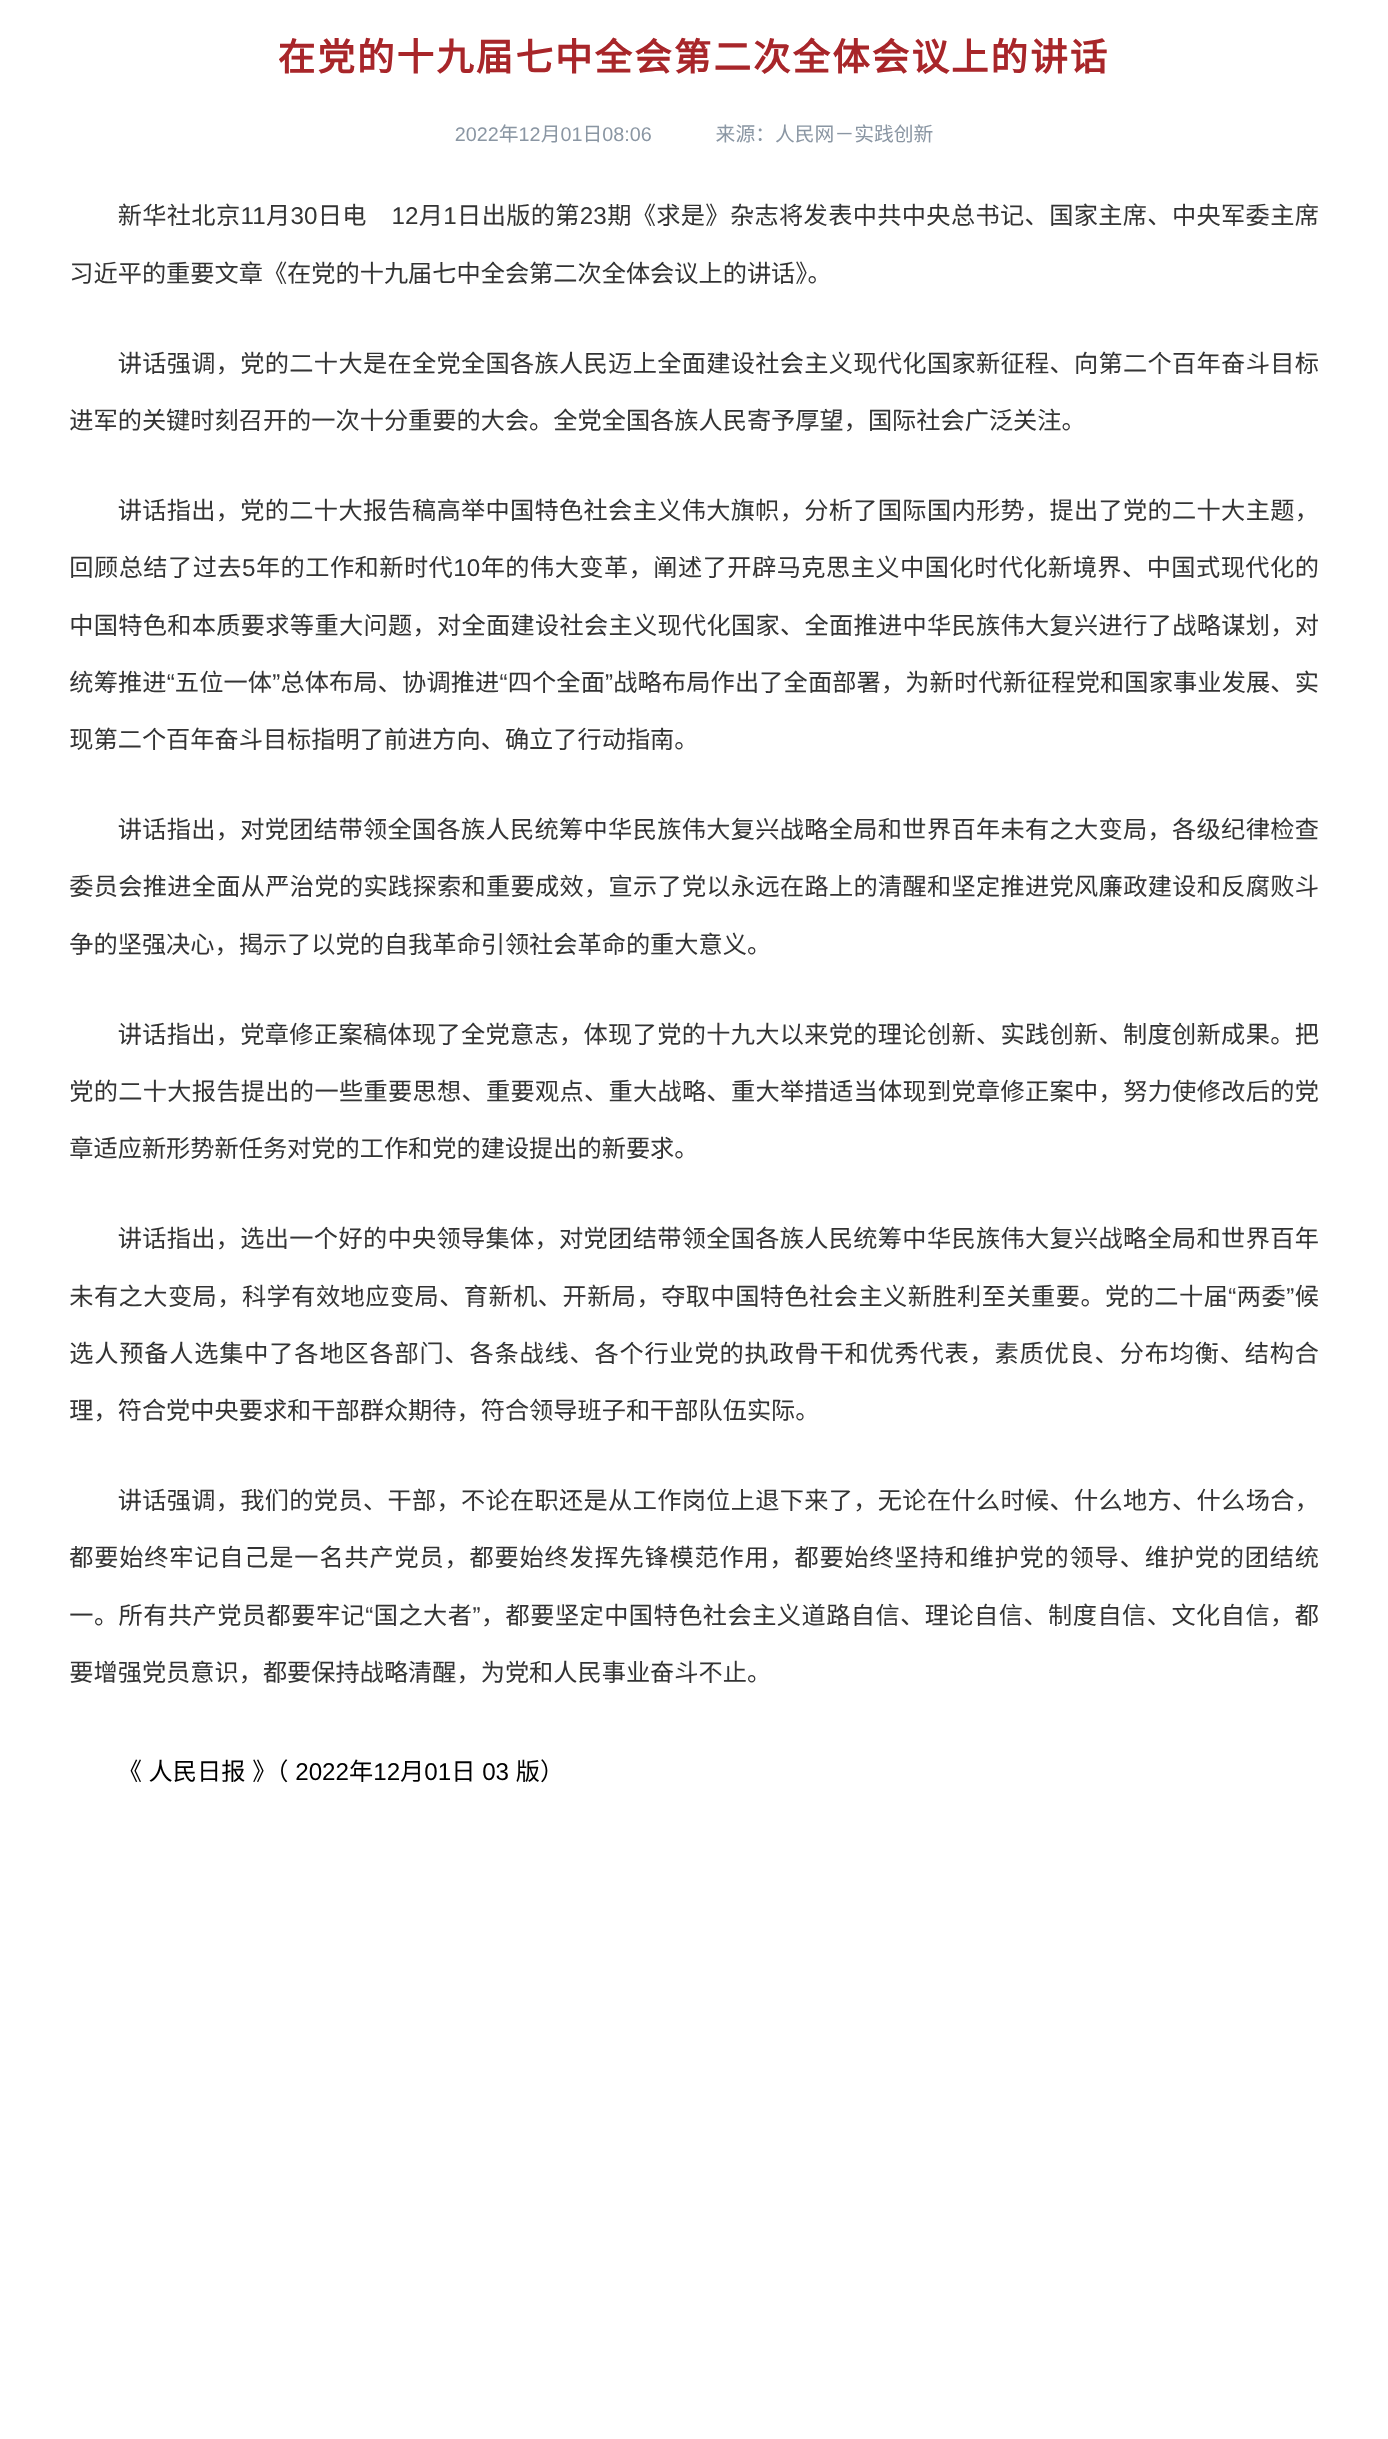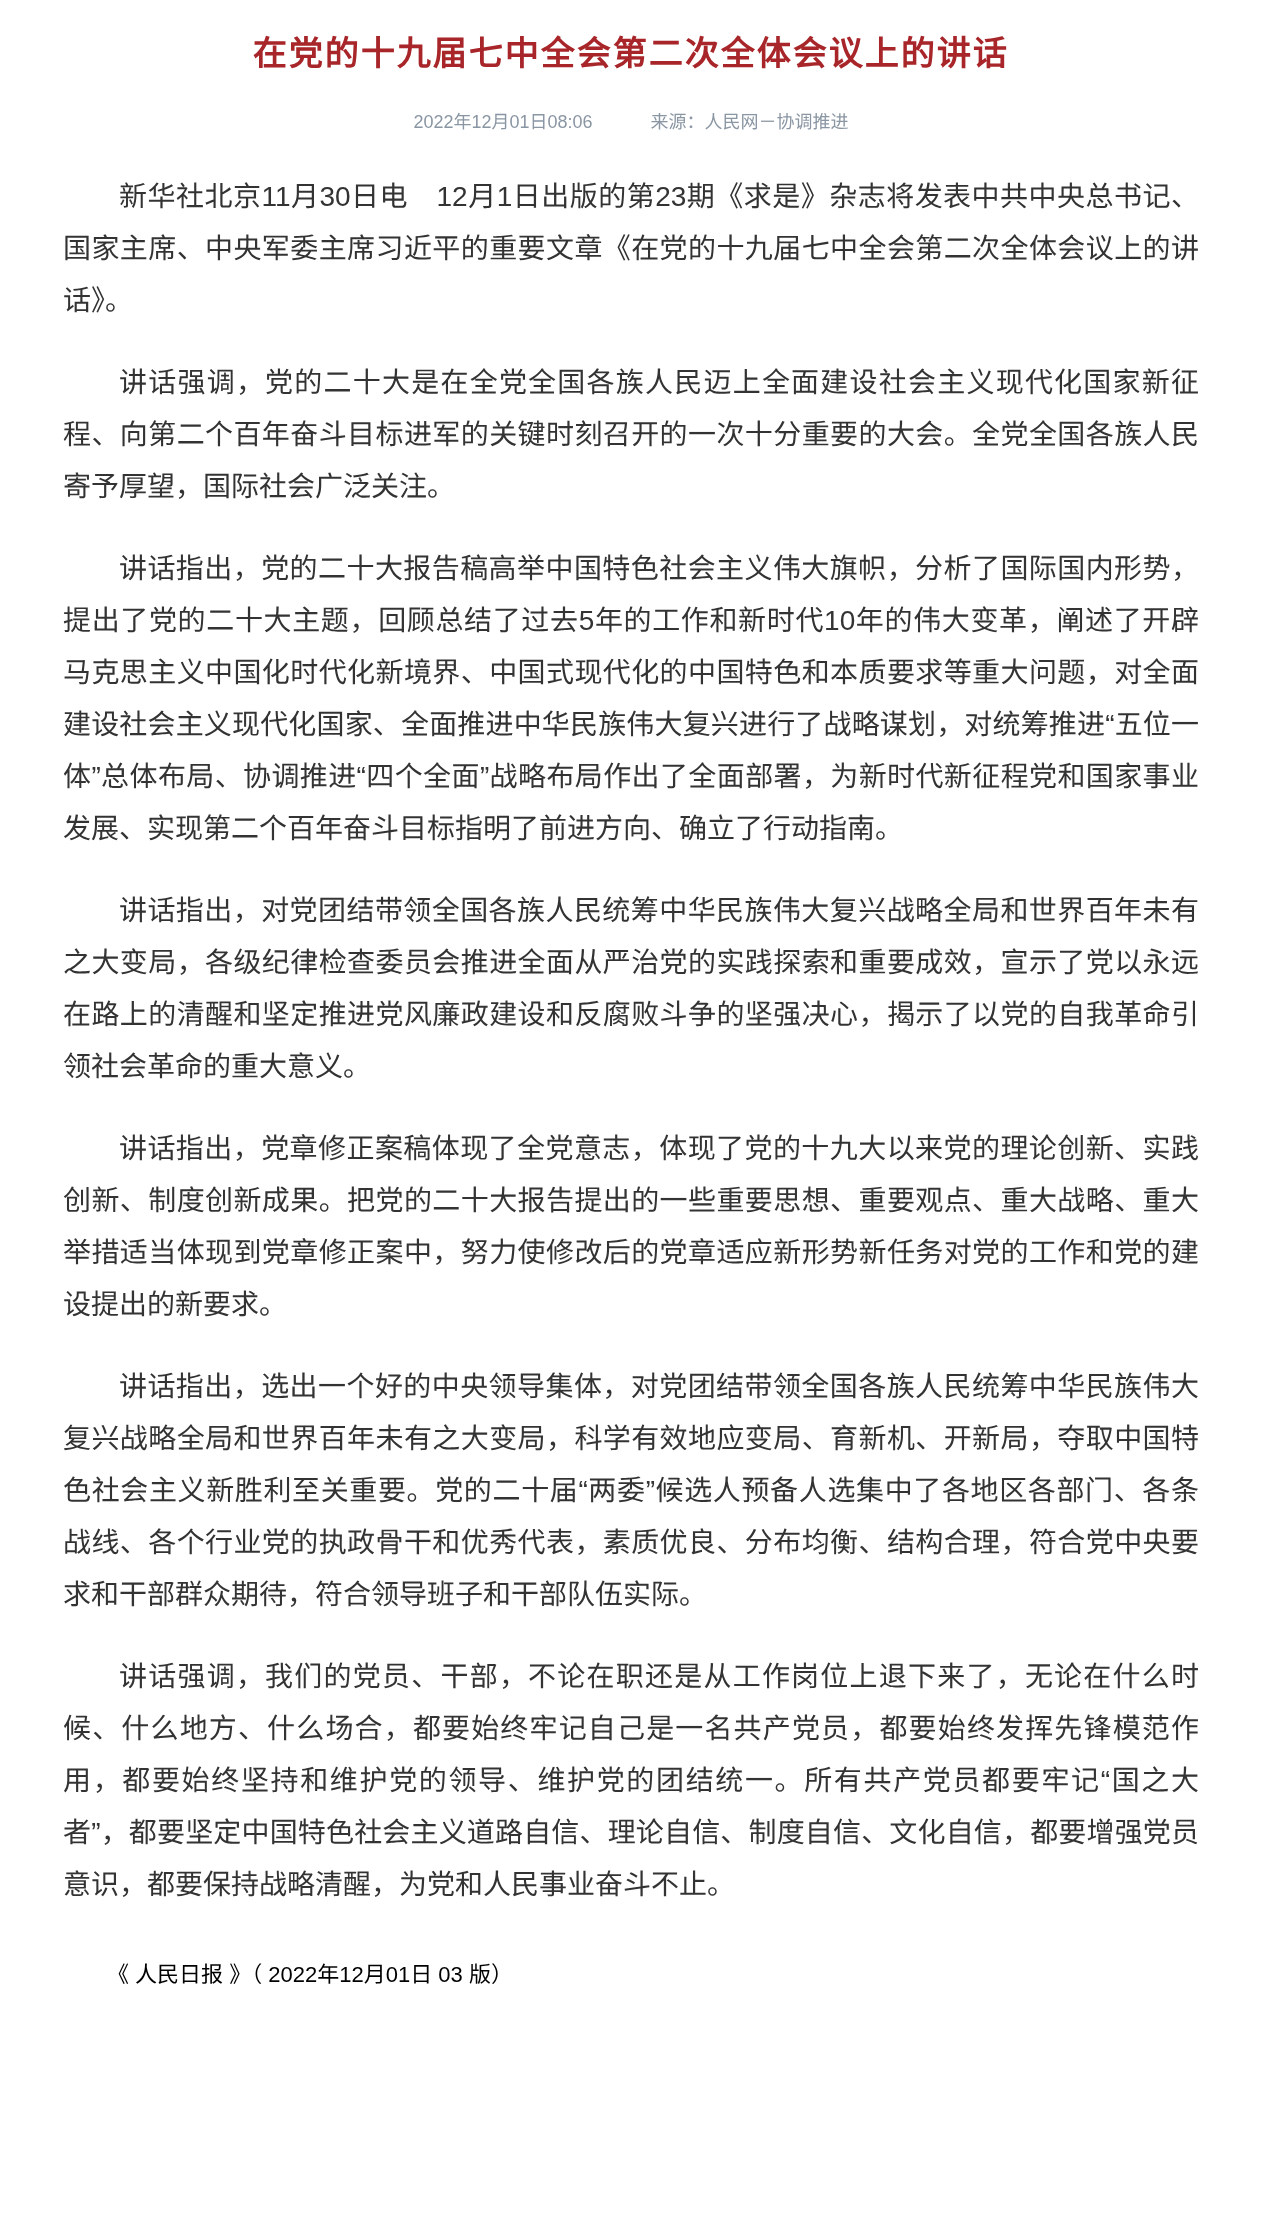"人民网－协调推进" a.source-link { text: 协调推进 -> 实践创新 }
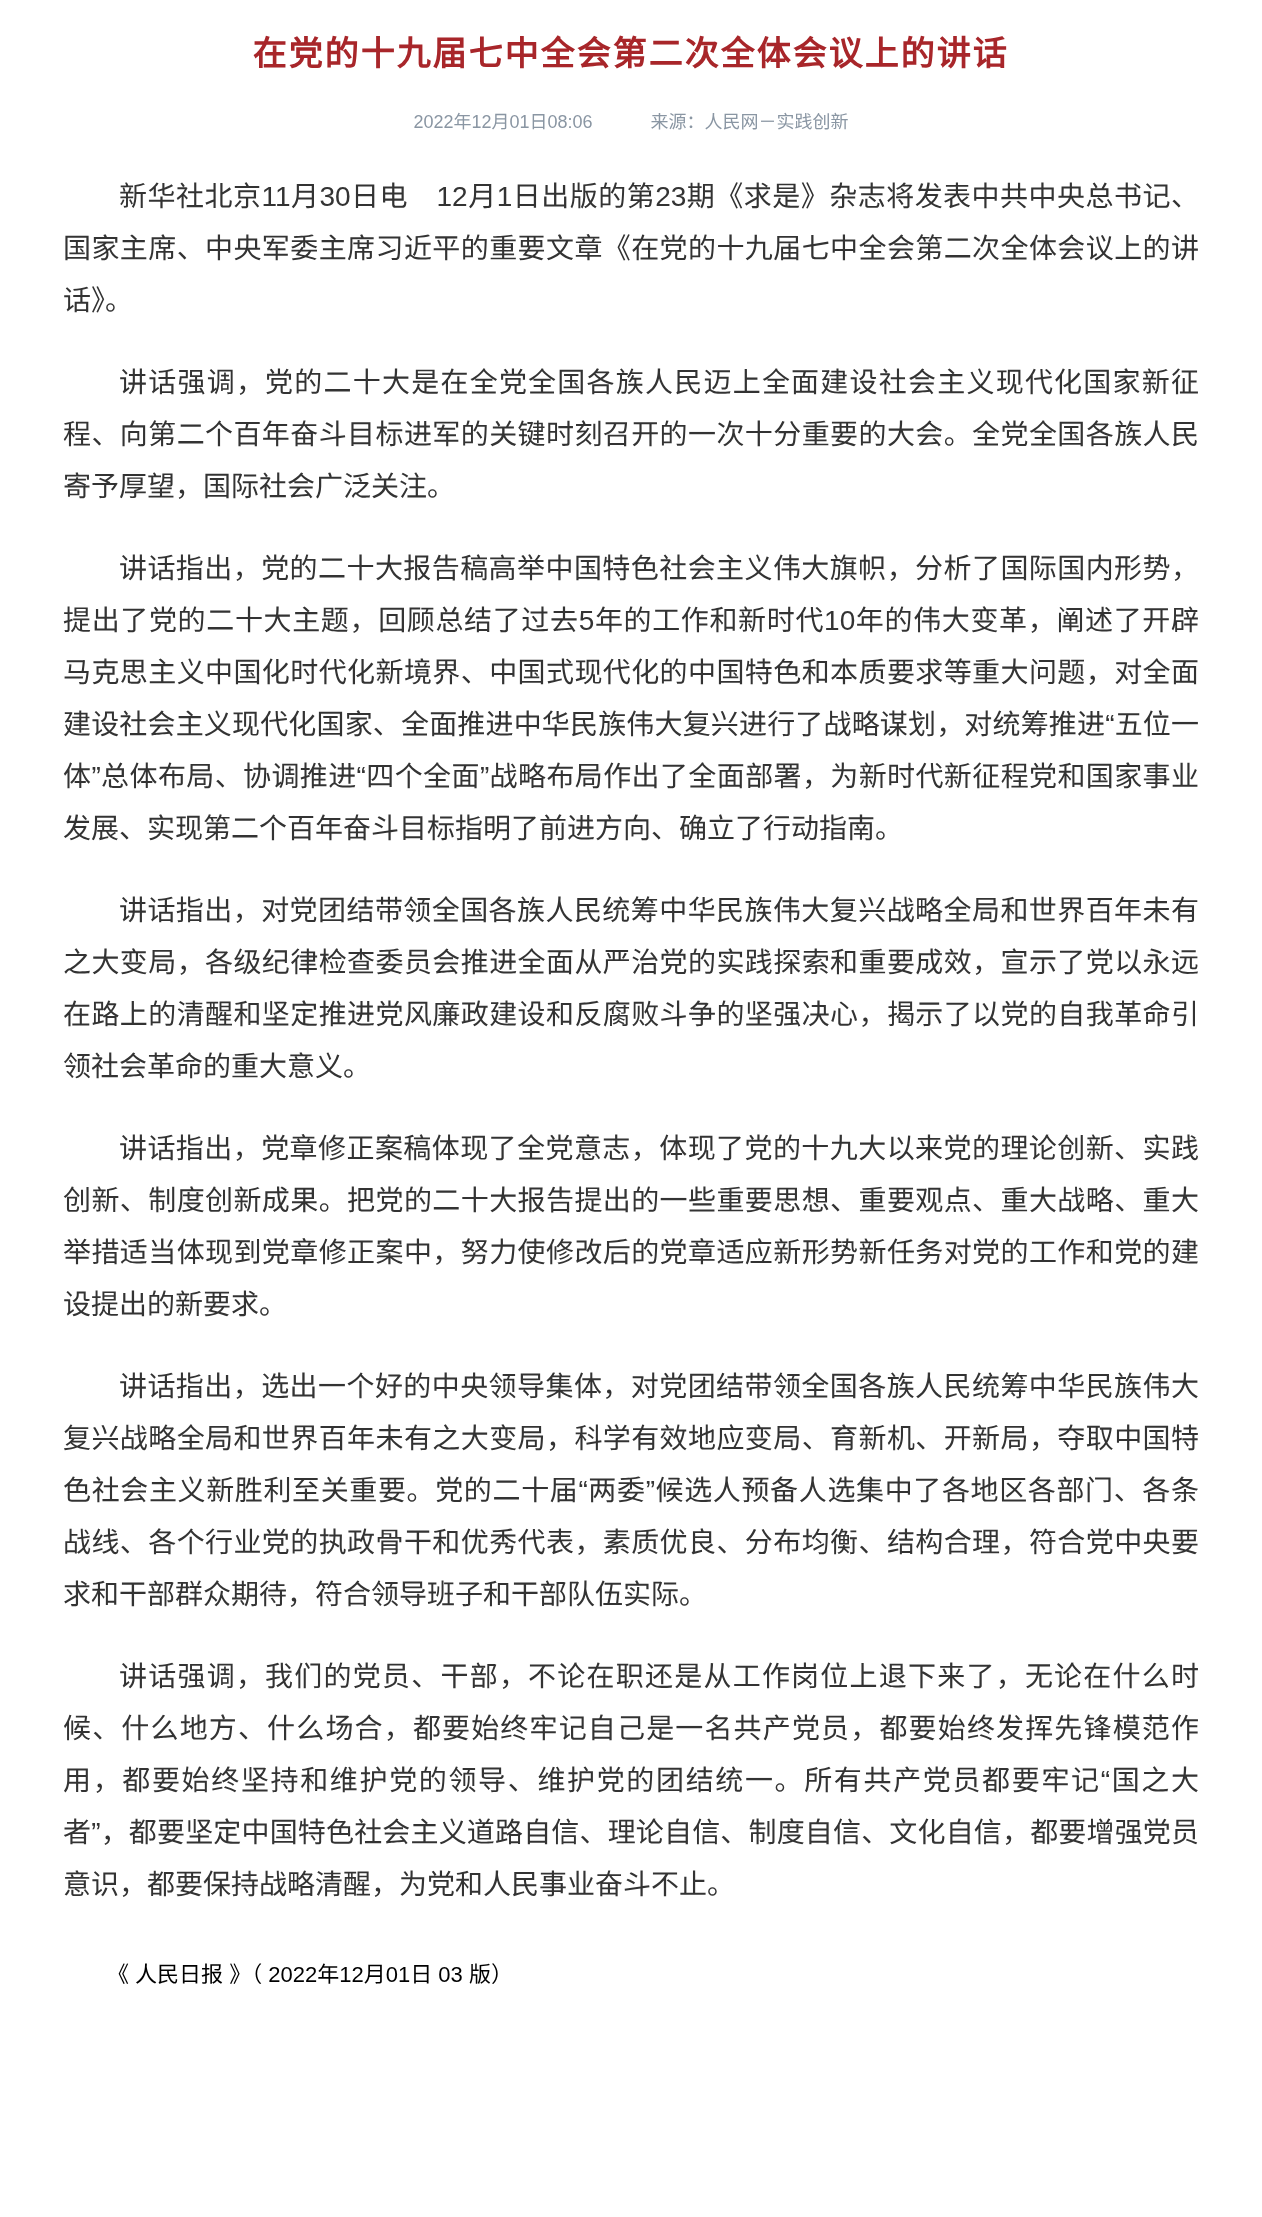"新华社北京11月30日电" .article-body p { font-size: 28px -> 22px }
